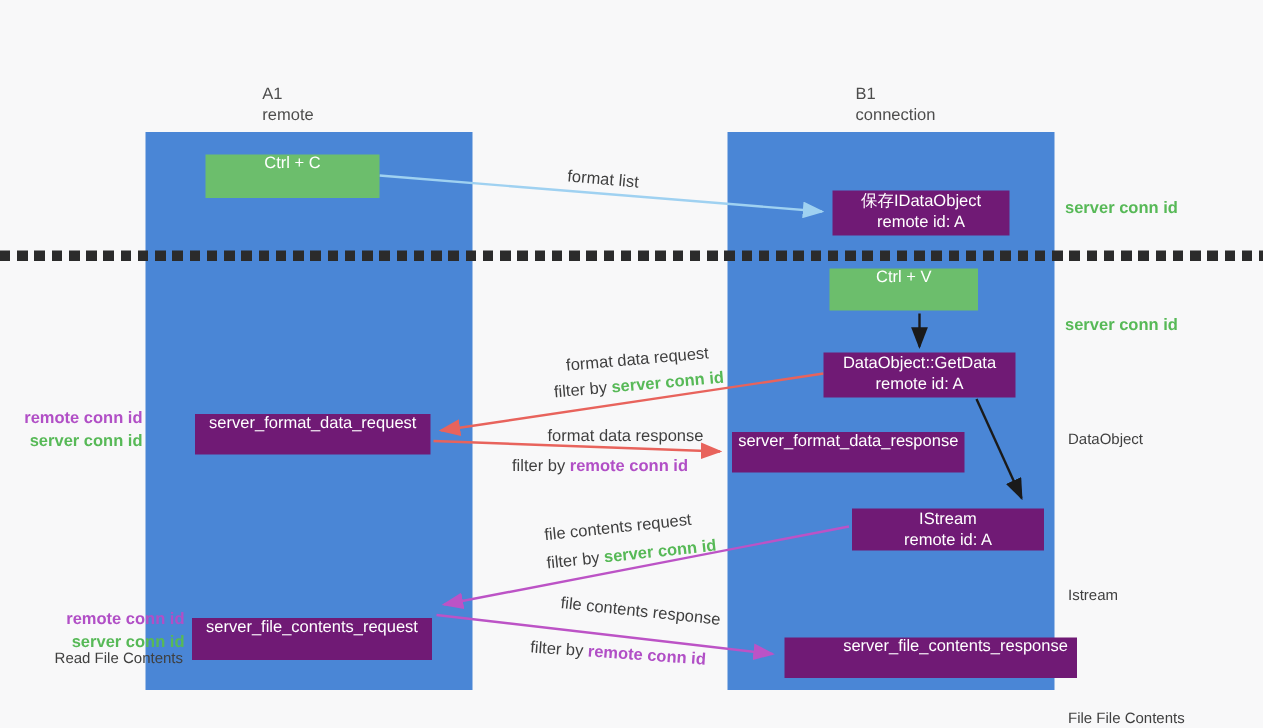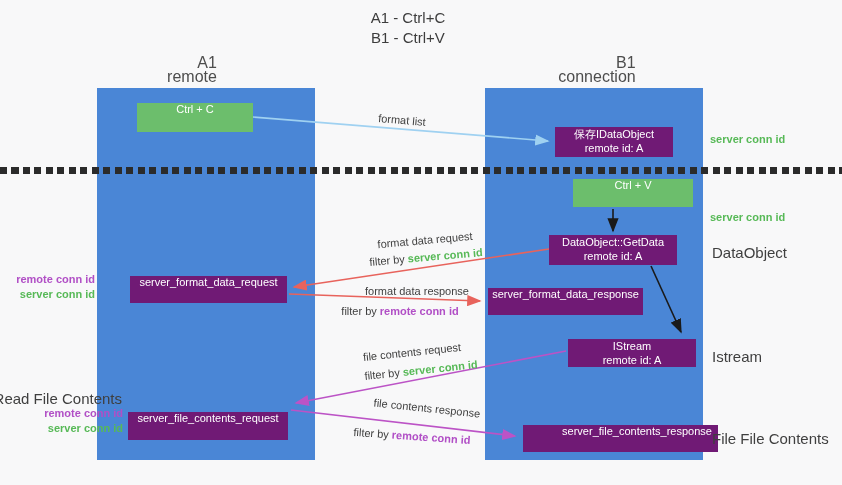"A1 - Ctrl+C" div.title { html: <div> <div>A1 - Ctrl+C</div> <div>B1 - Ctrl+V</div> </div> -> none }
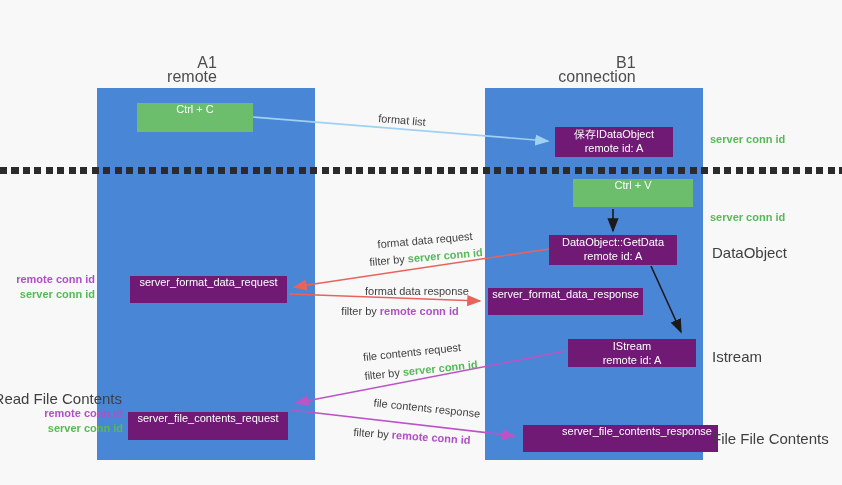"A1" .col-header { font-size: 16px -> 11px; text-align: right -> left }
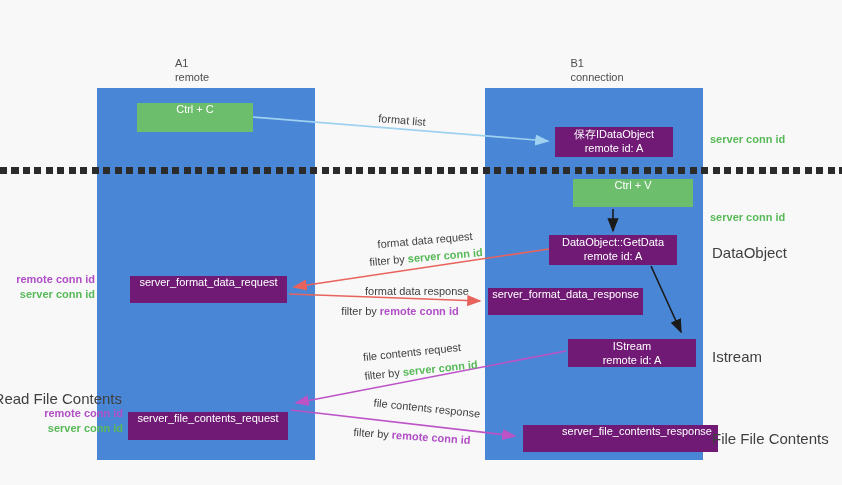"Ctrl + V" div.box { margin-left: 20px -> none; width: 120px -> 99px }
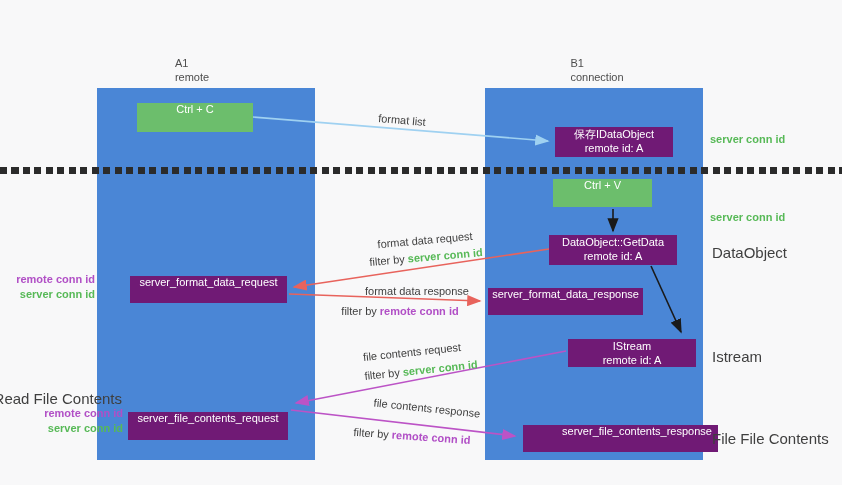"DataObject" .dark-label { font-size: 15px -> 10px; margin-top: none -> 44px }
